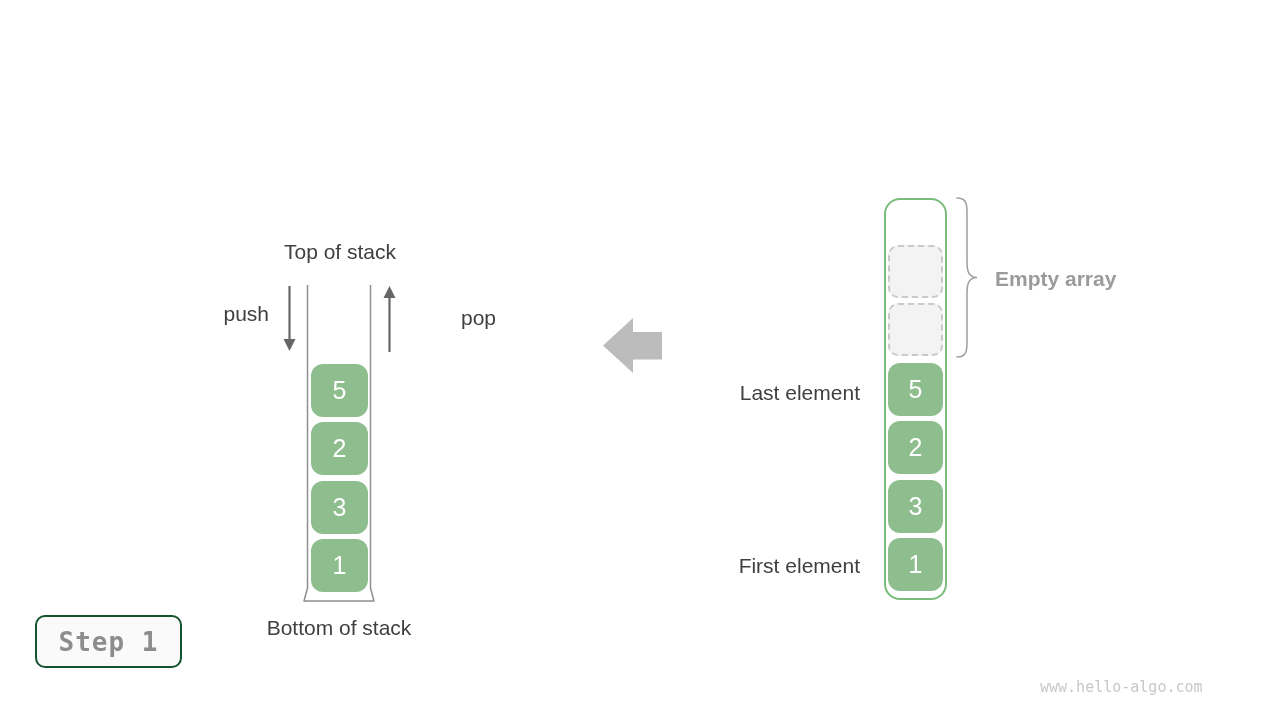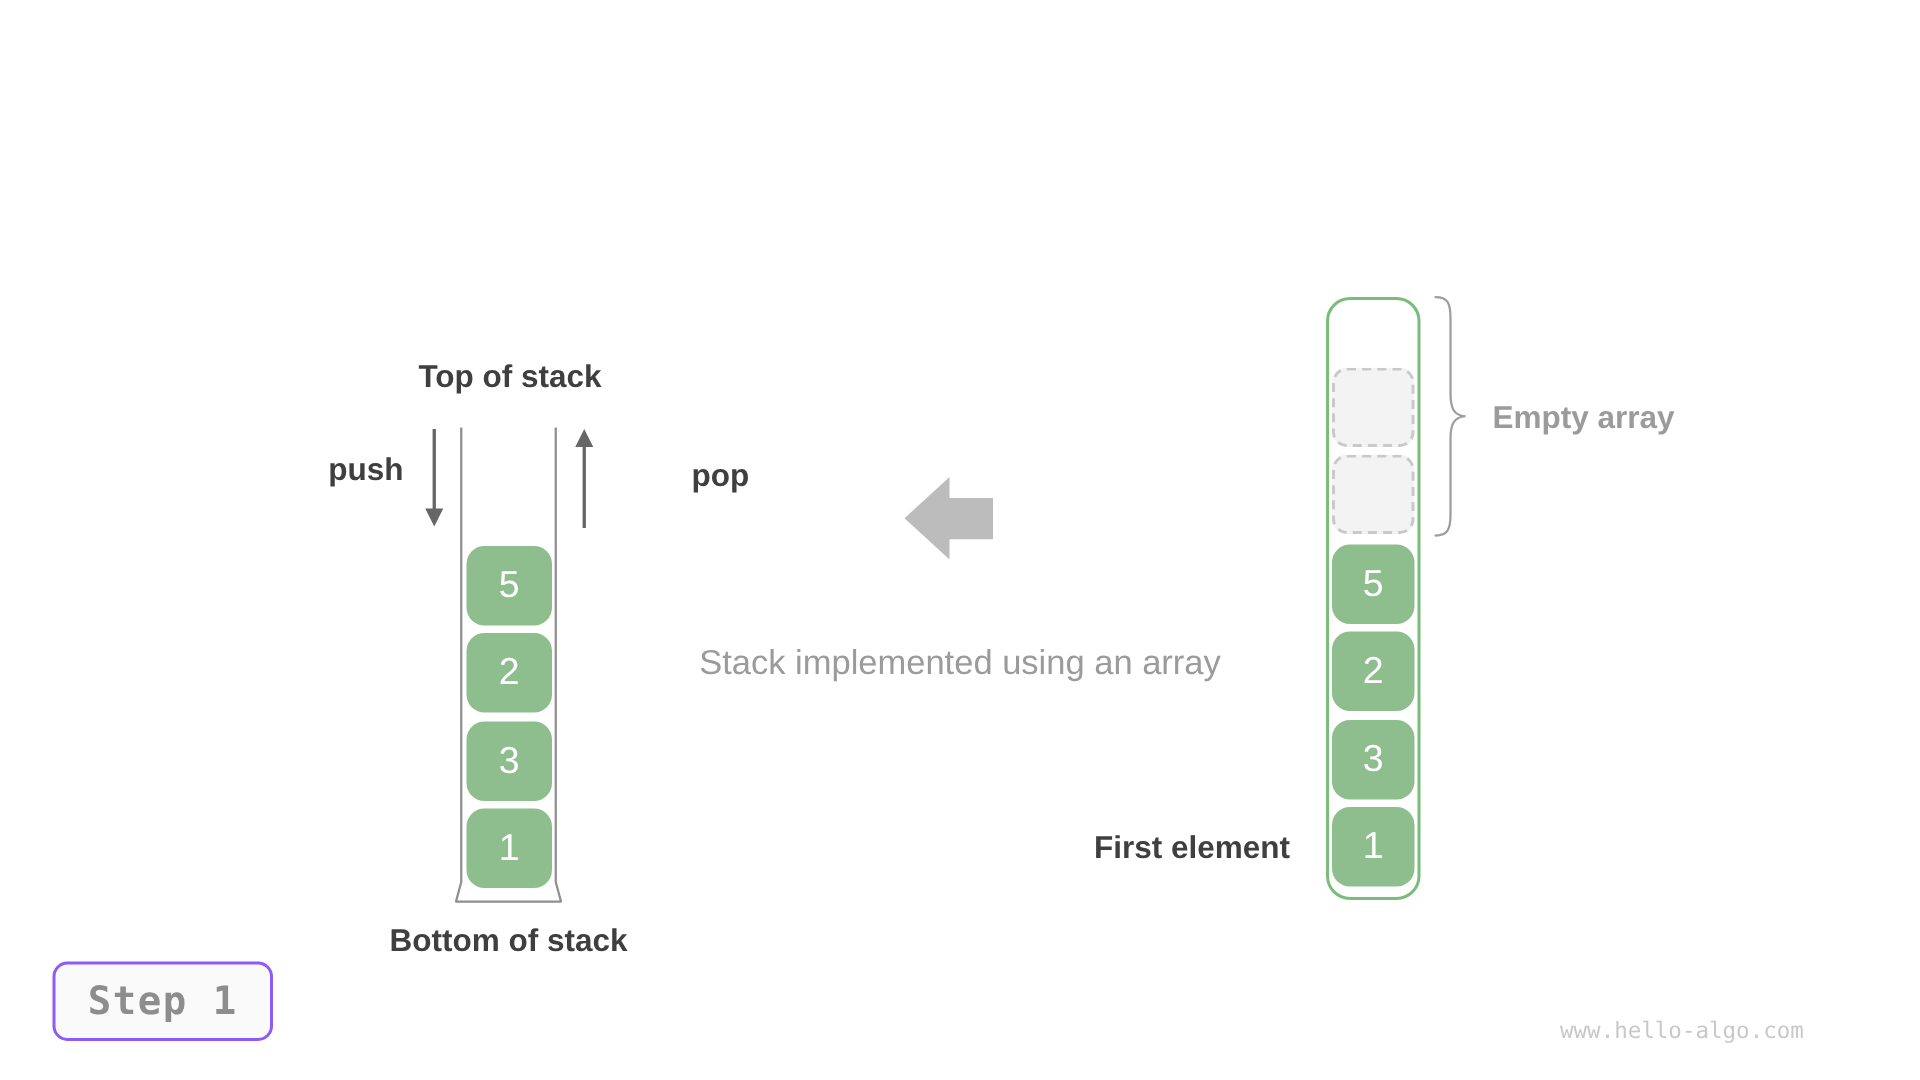"Top of stack" .label-dark { font-weight: bold -> normal }
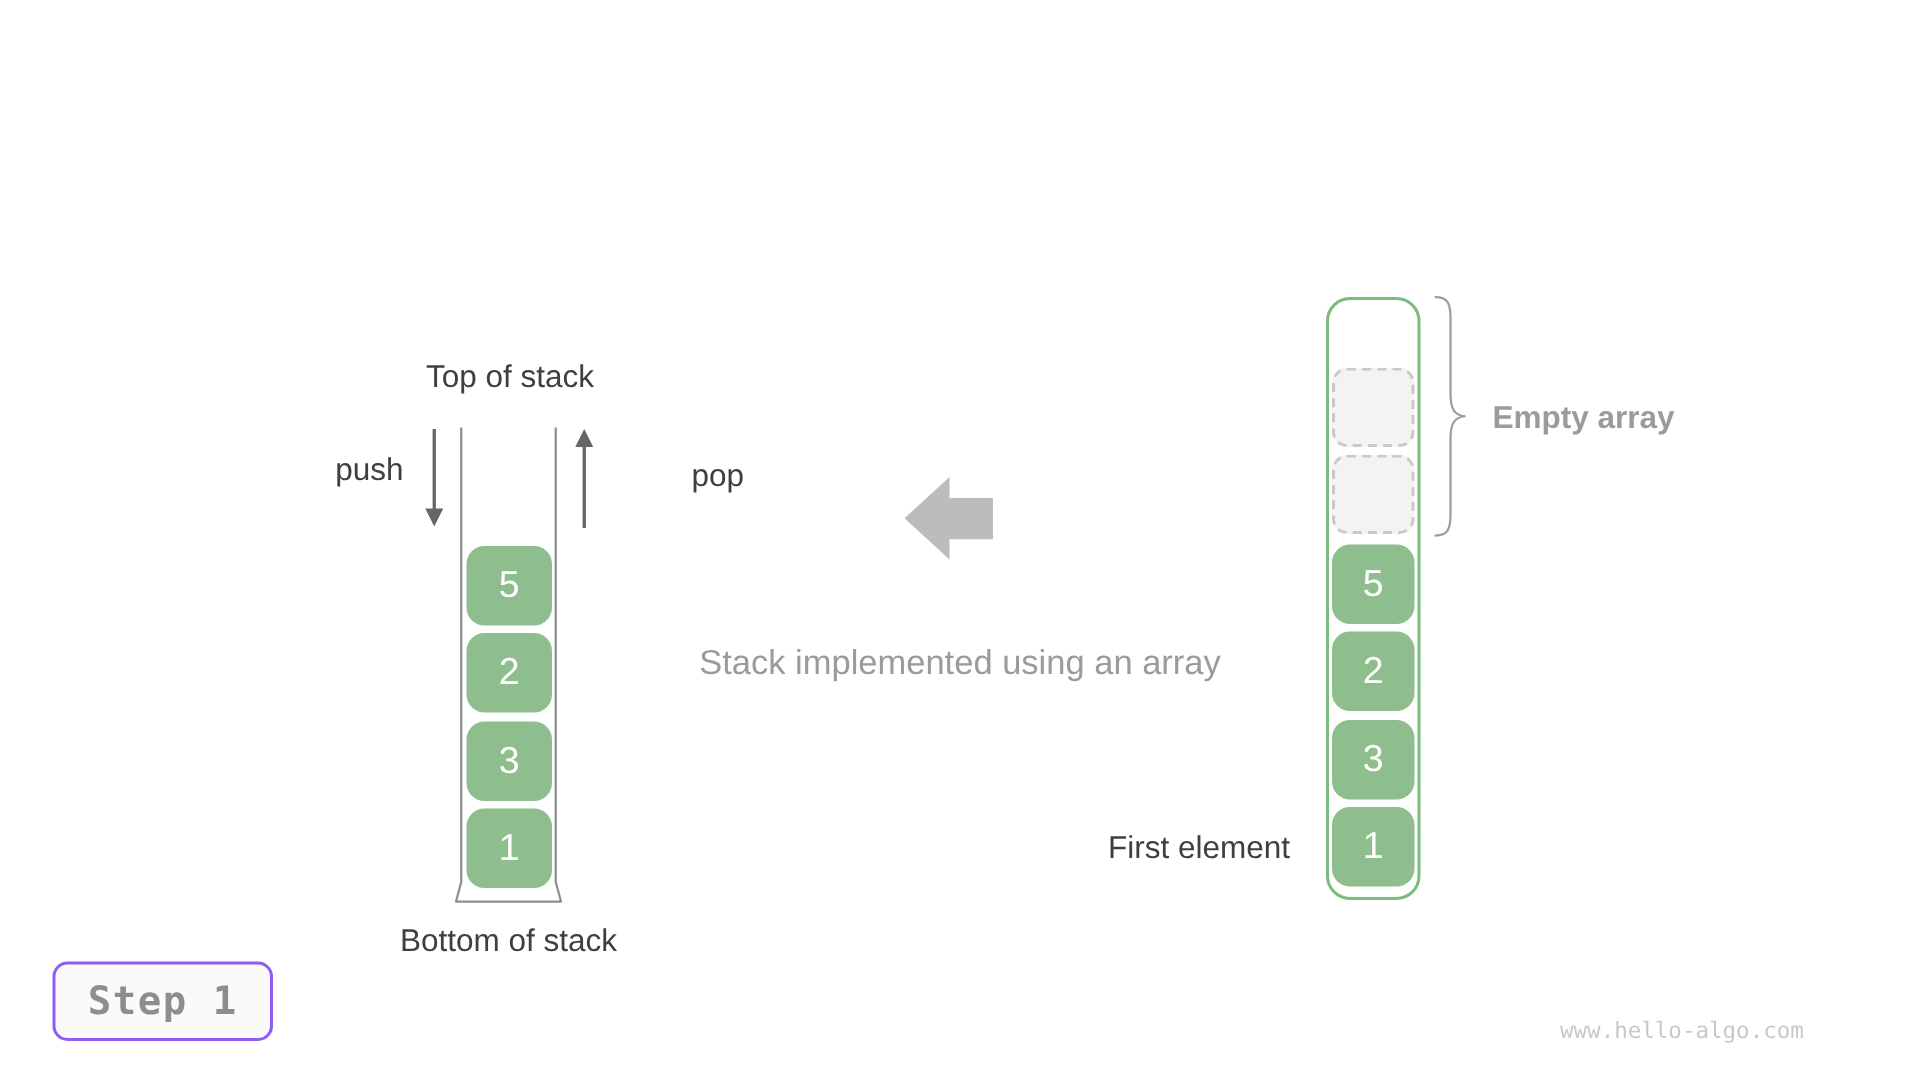"Last element" div.abs { html: none -> <div>Last element</div> }
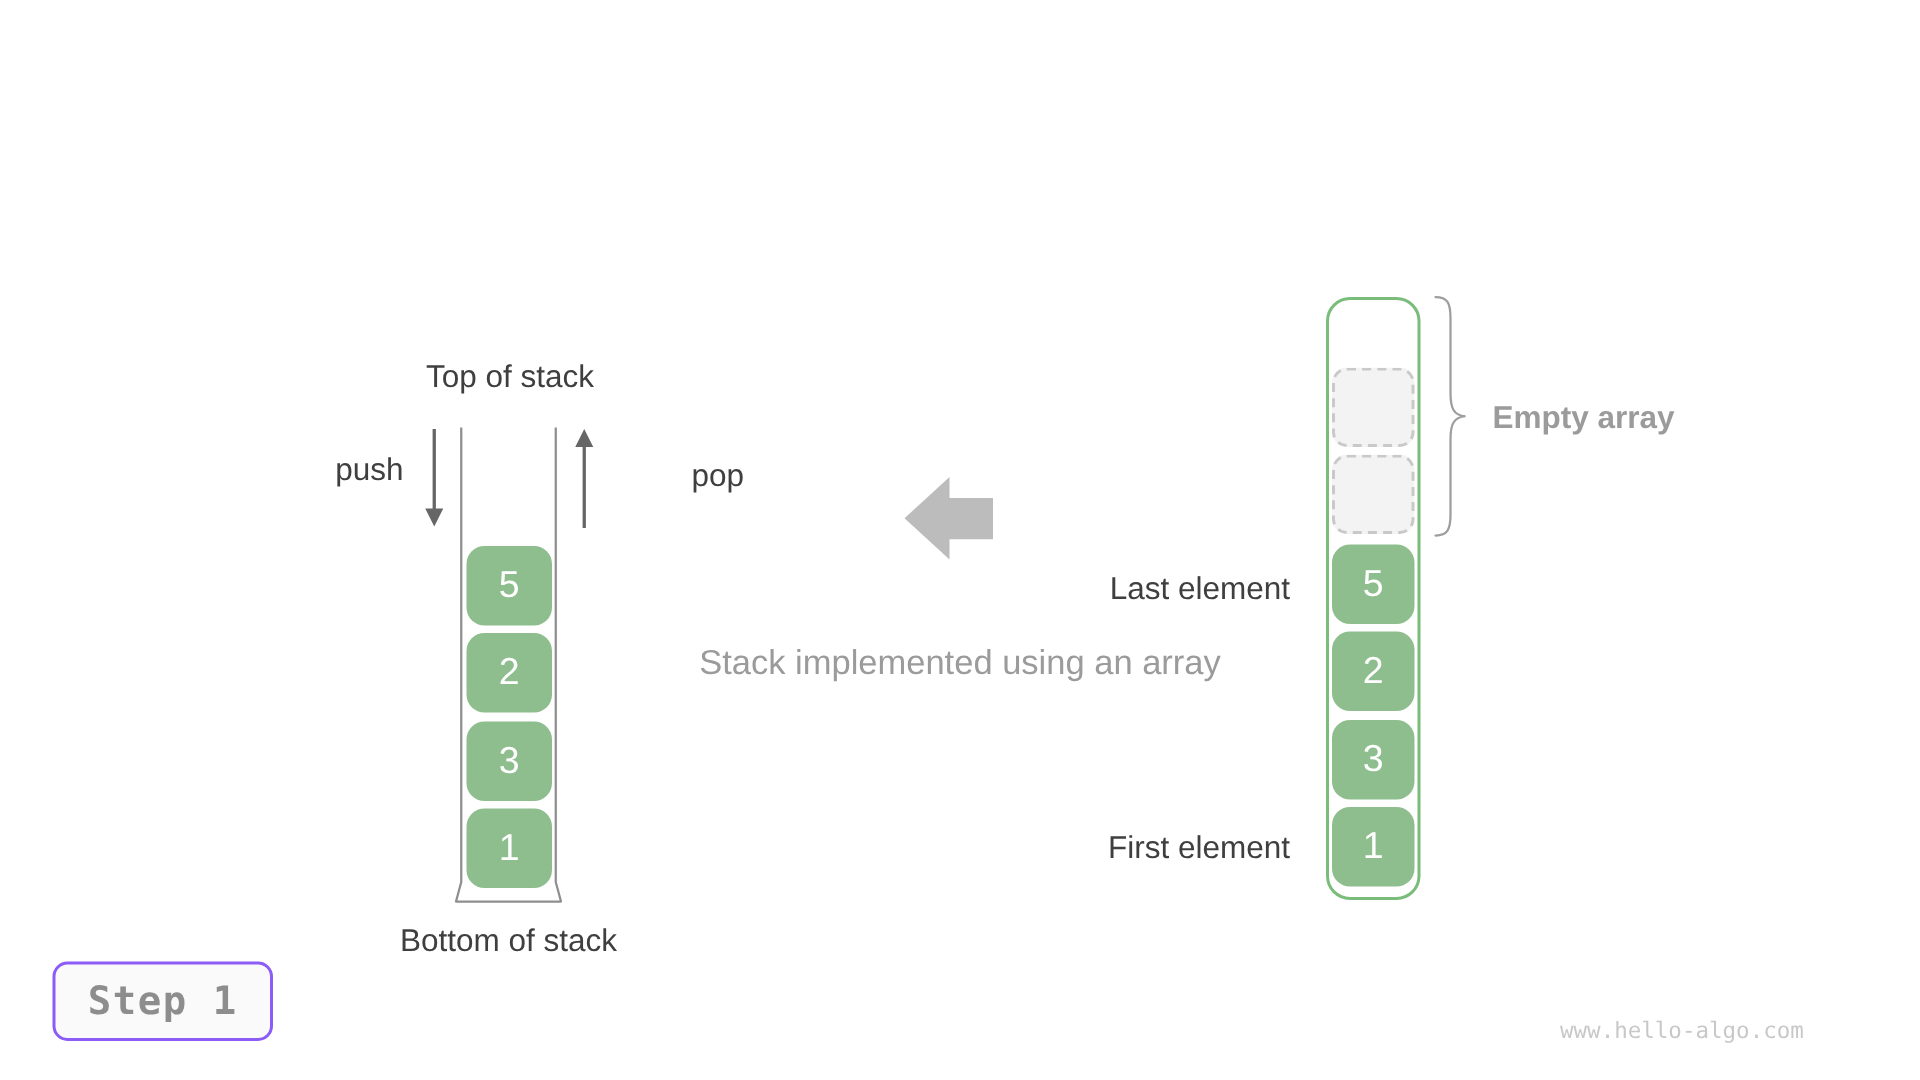"Stack implemented using an array" div.abs { html: <div>Stack implemented using an array</div> -> none }
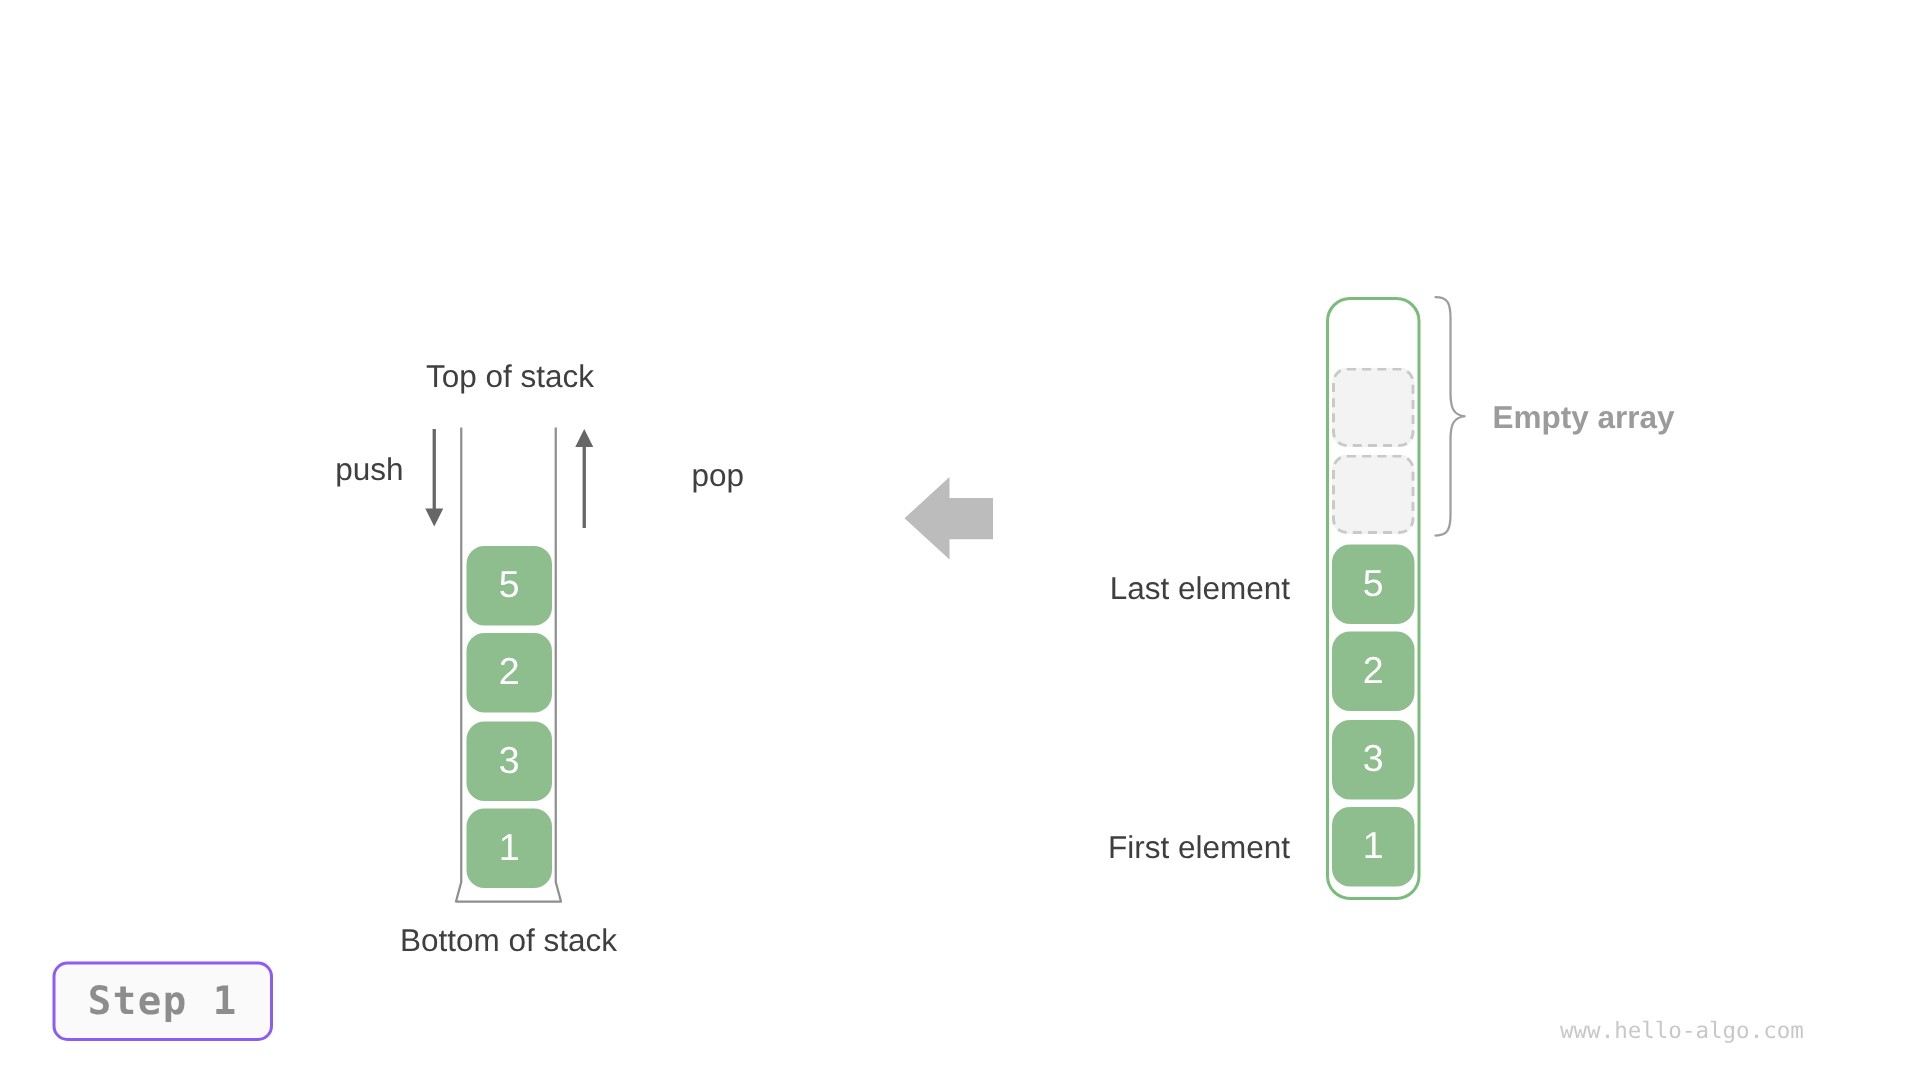"Step 1" .step-badge { border: 2px solid #8b5cf6 -> 2px solid #14532d; top: 641px -> 615px }
